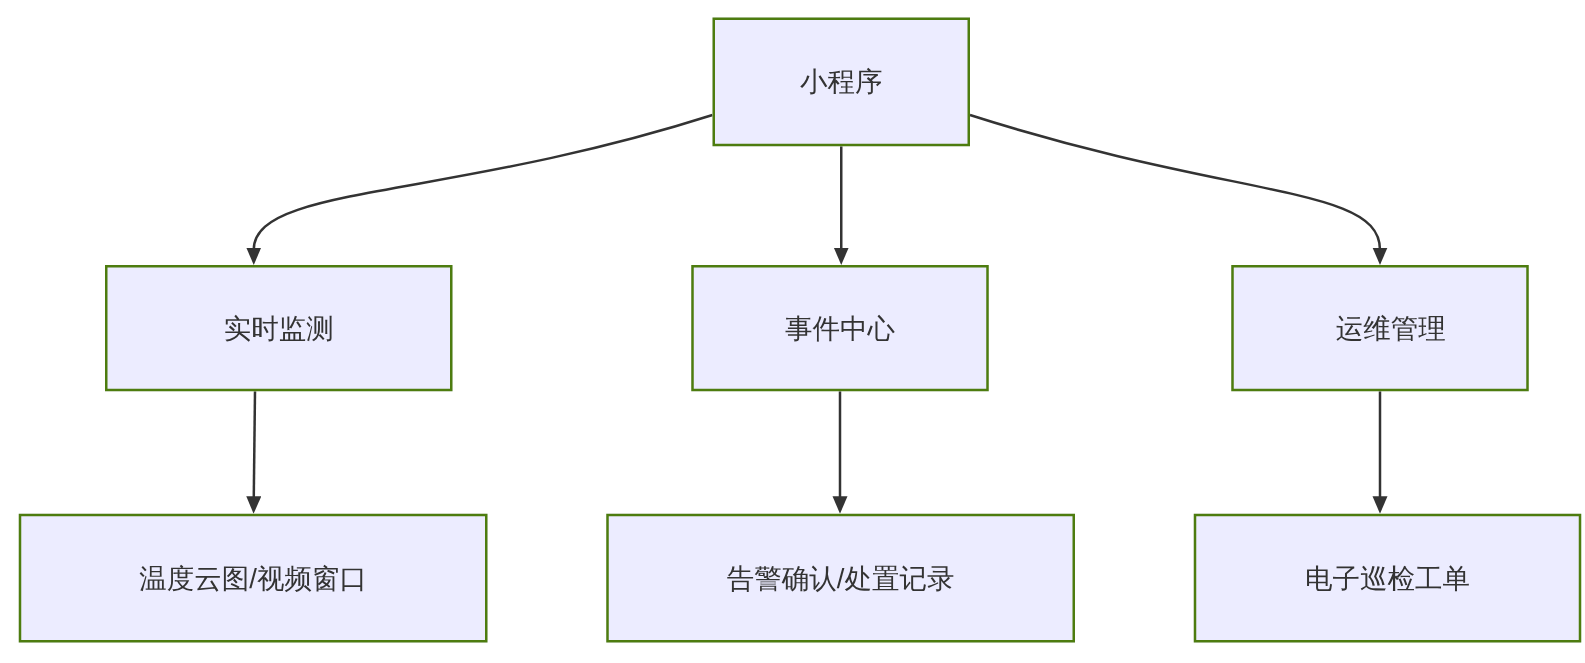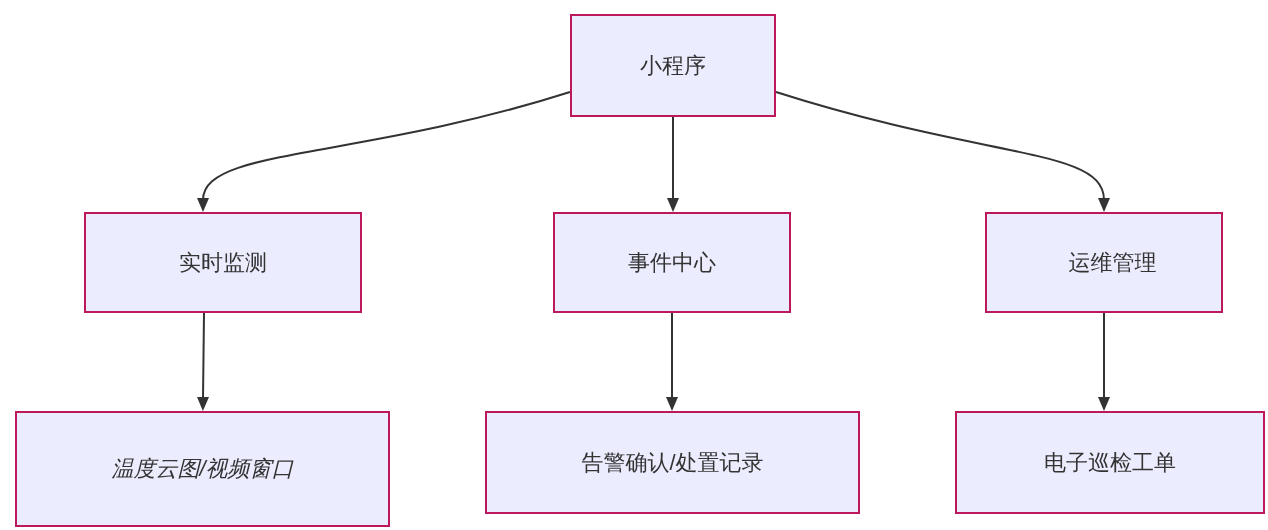"小程序" .node { border: 2px solid #be185d -> 2px solid #4d7c0f }
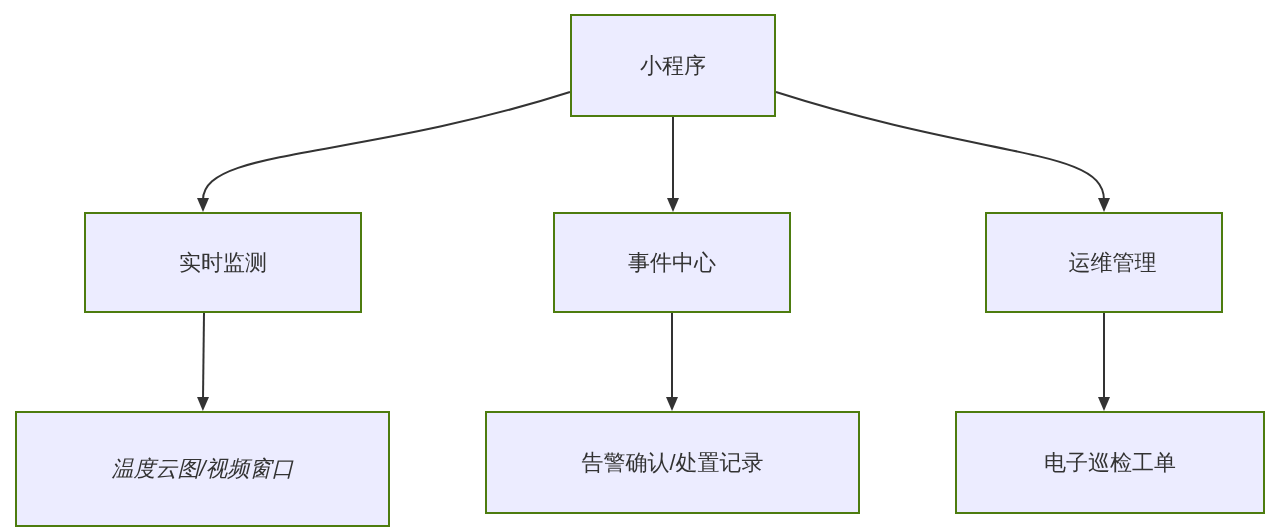"温度云图/视频窗口" .node-thermal { font-style: italic -> none; height: 116px -> 103px }
